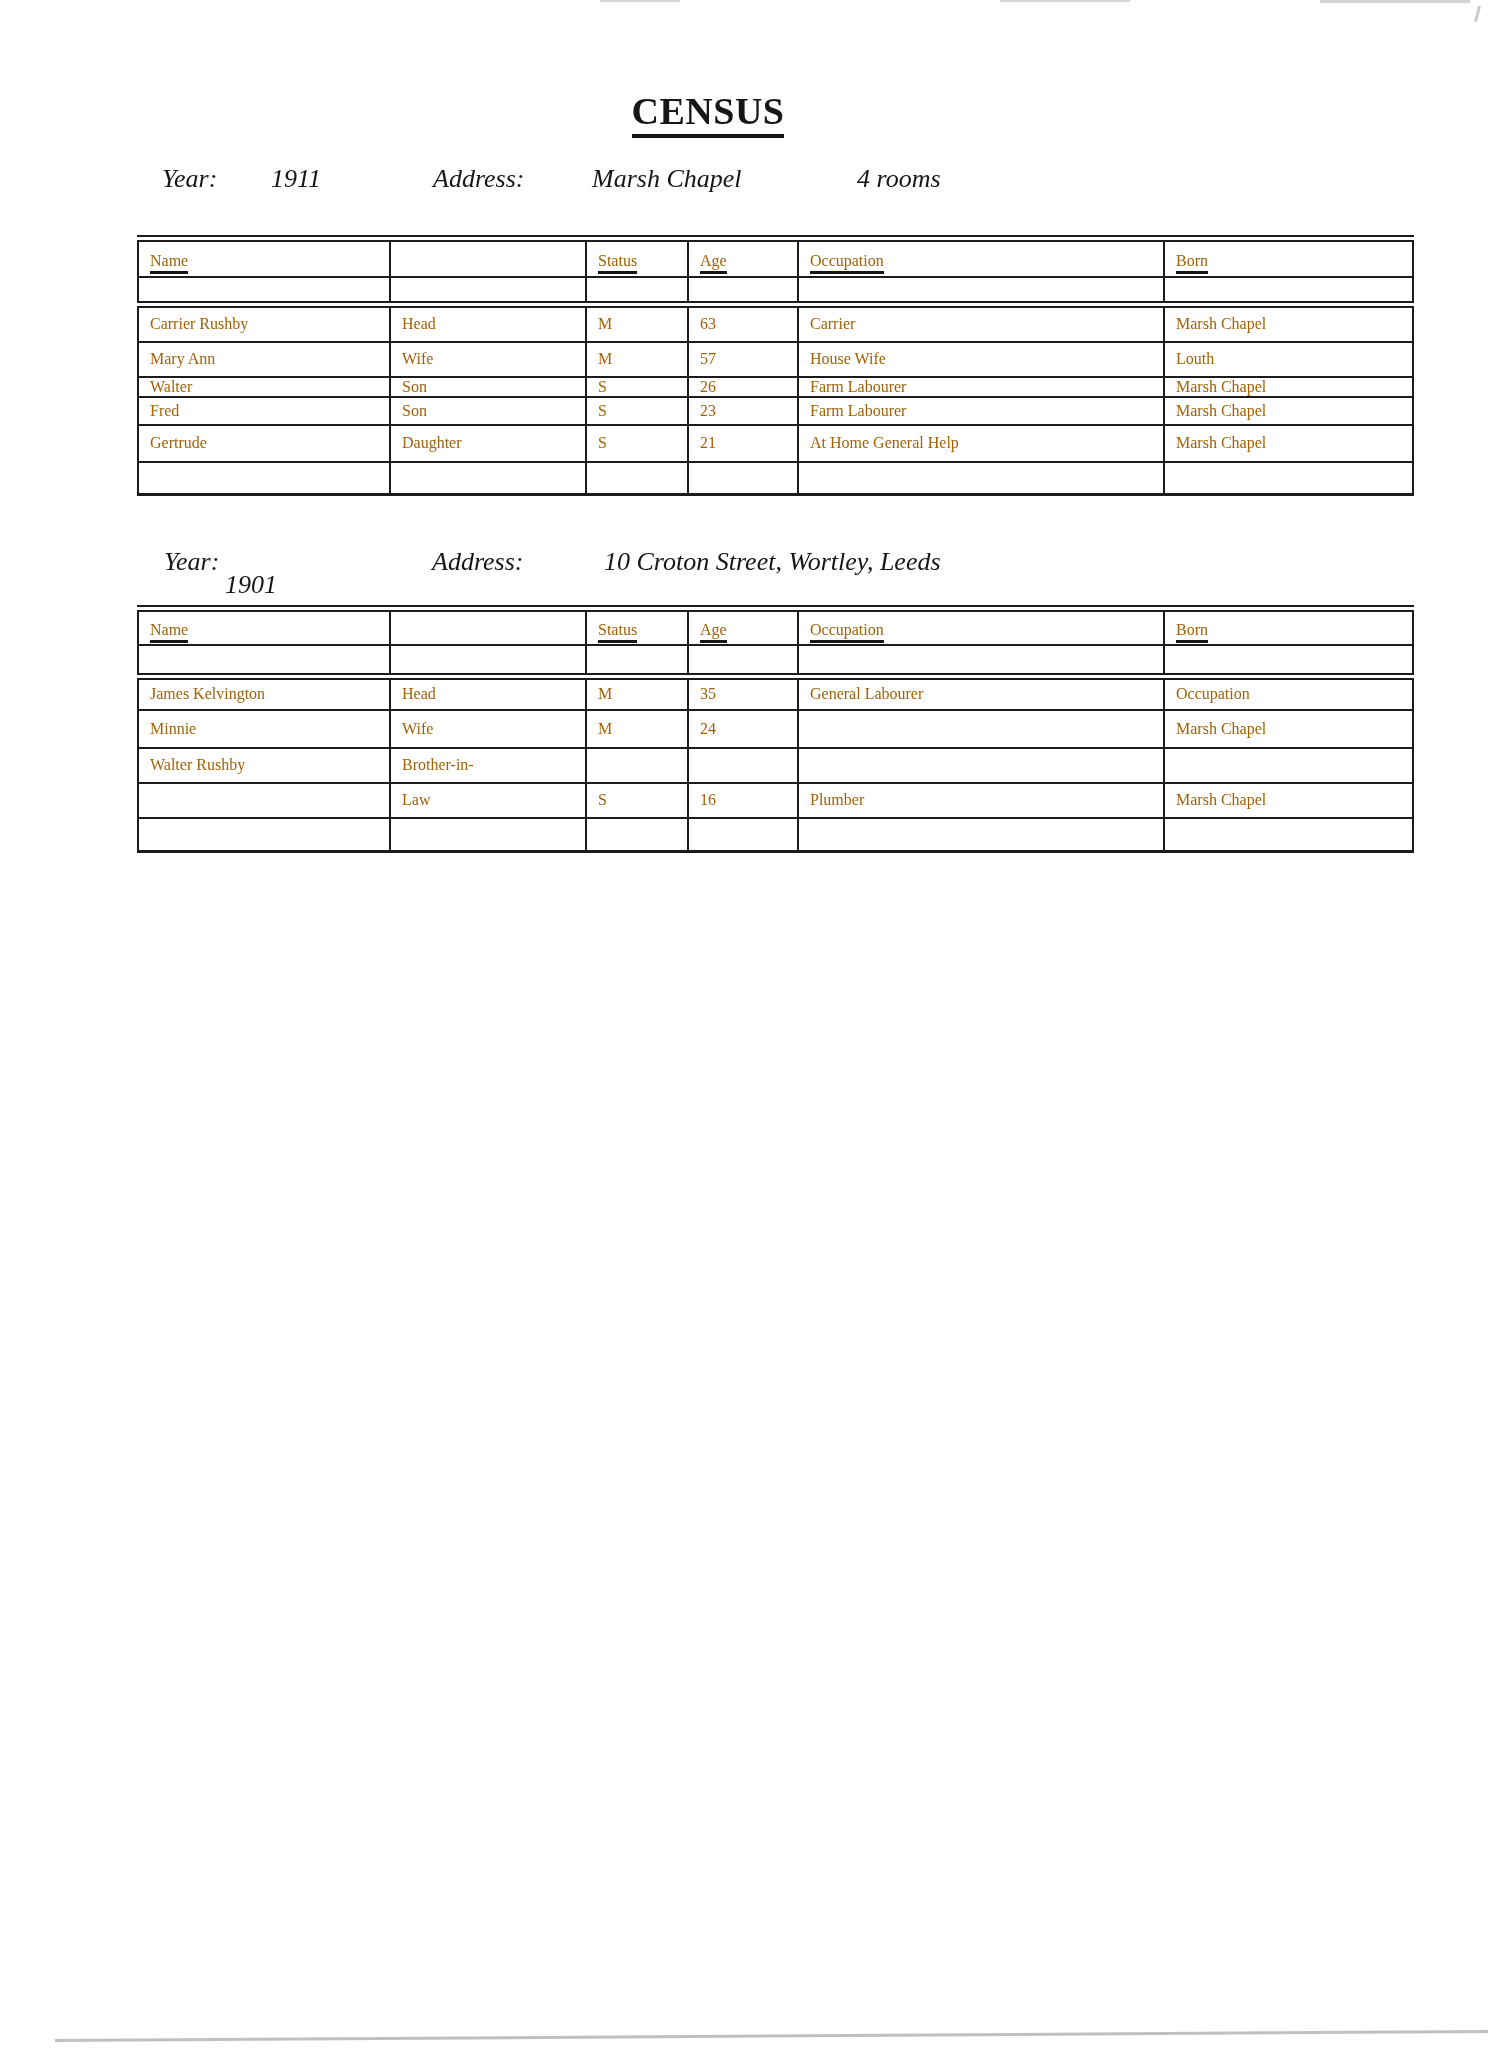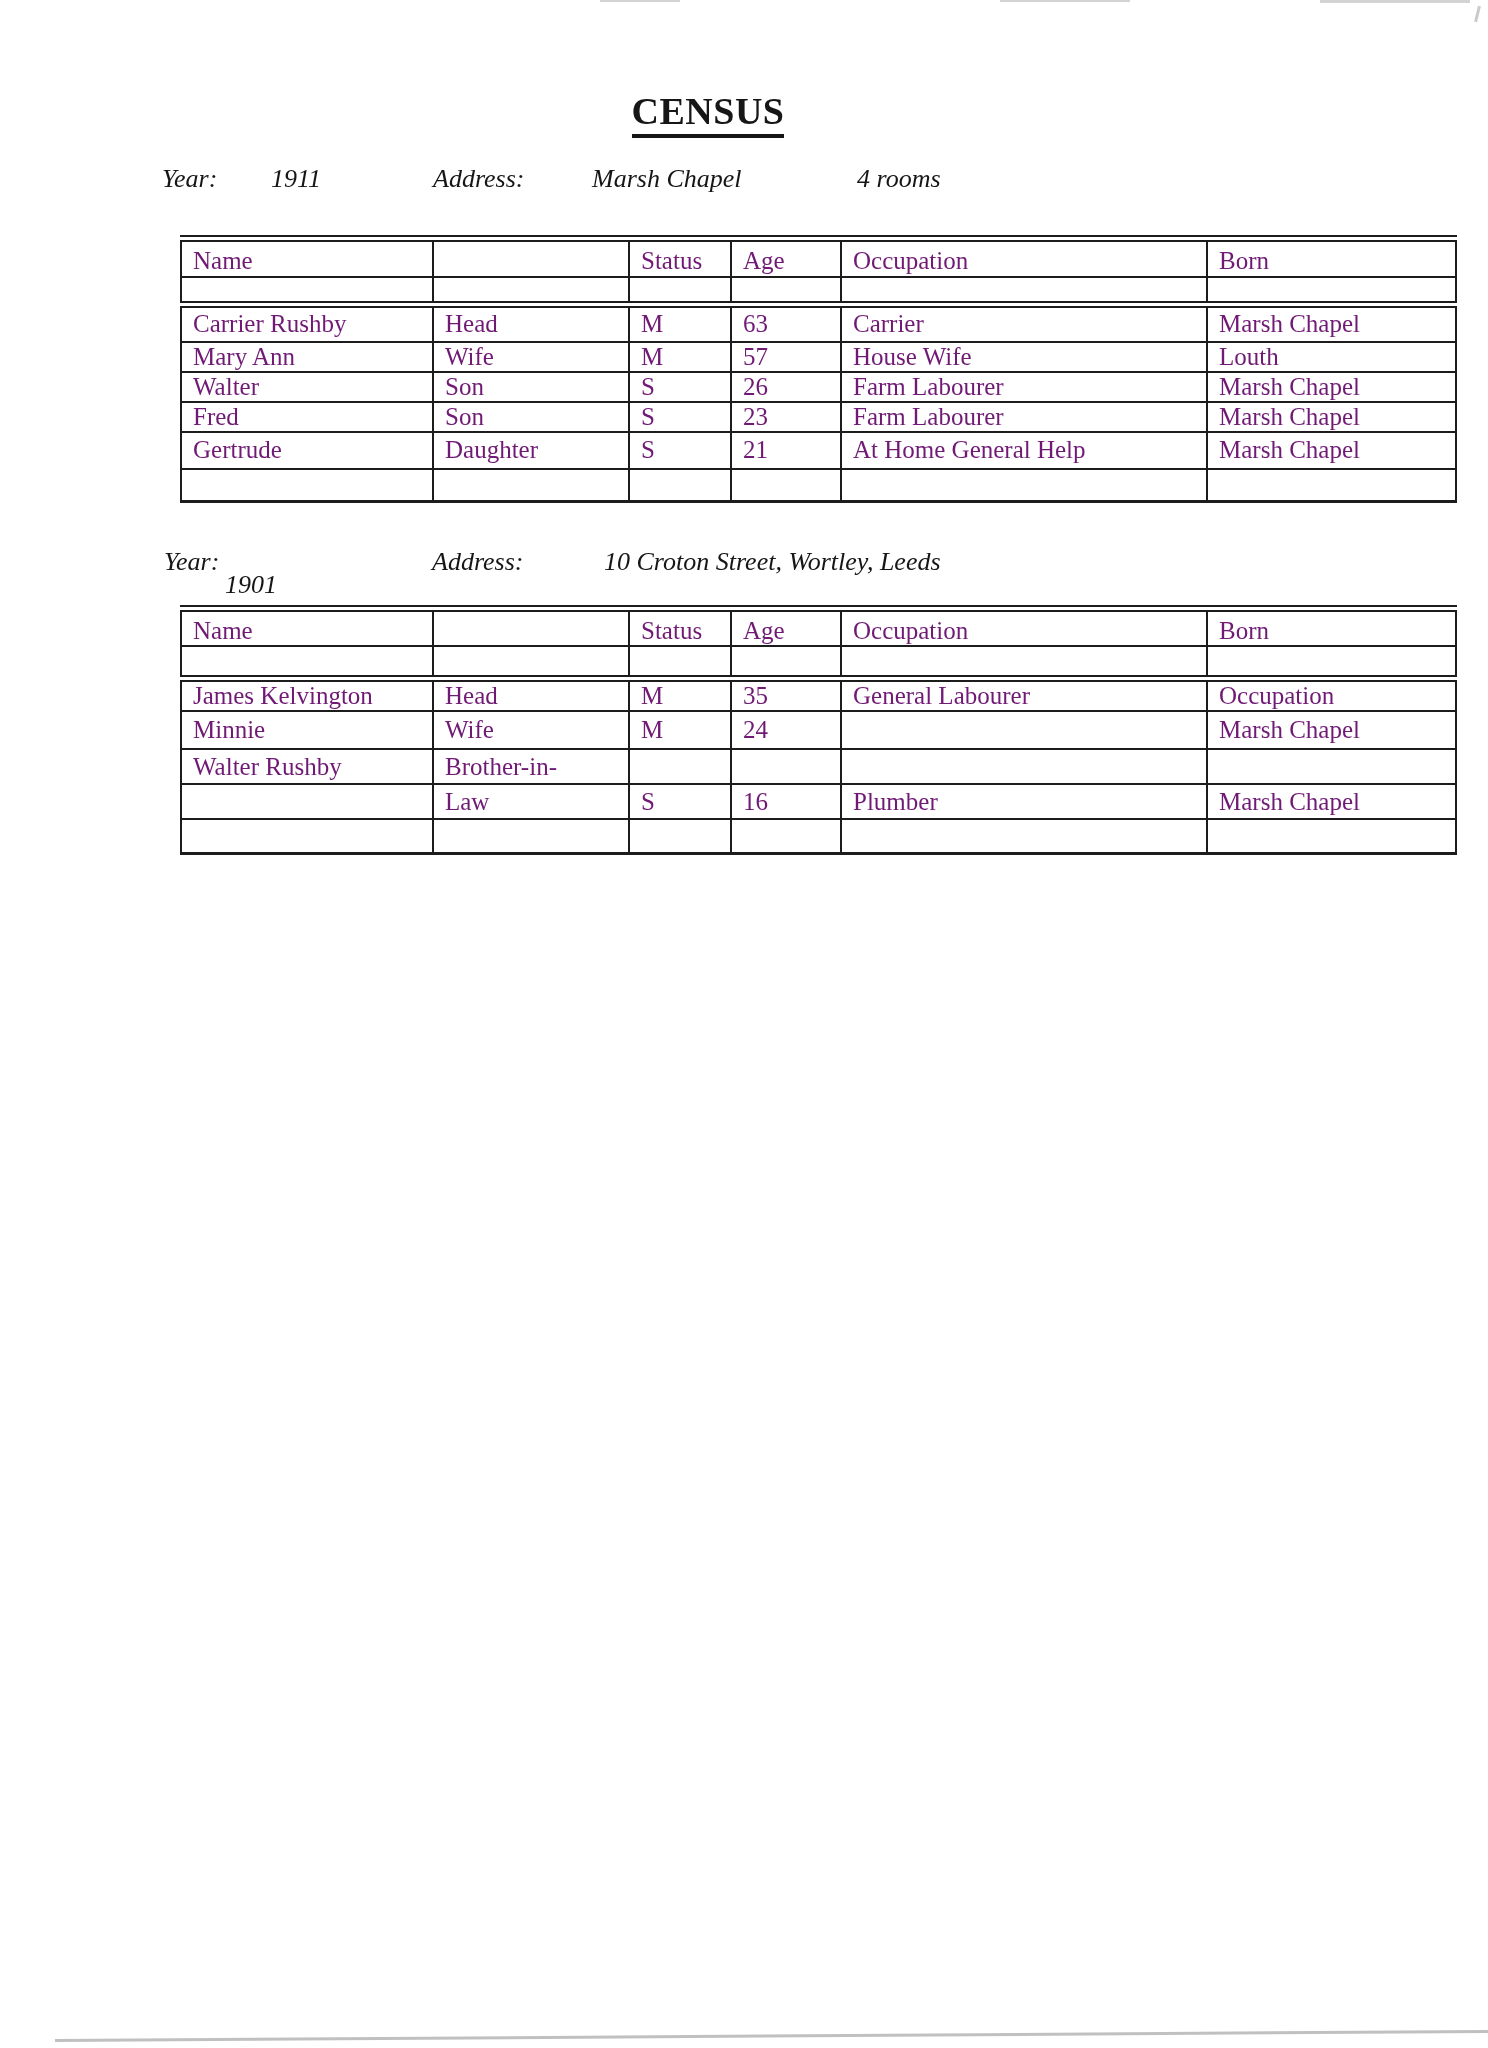"Name" table.census { color: #701a75 -> #a16207; font-size: 25px -> 16px; margin-left: 43px -> none }
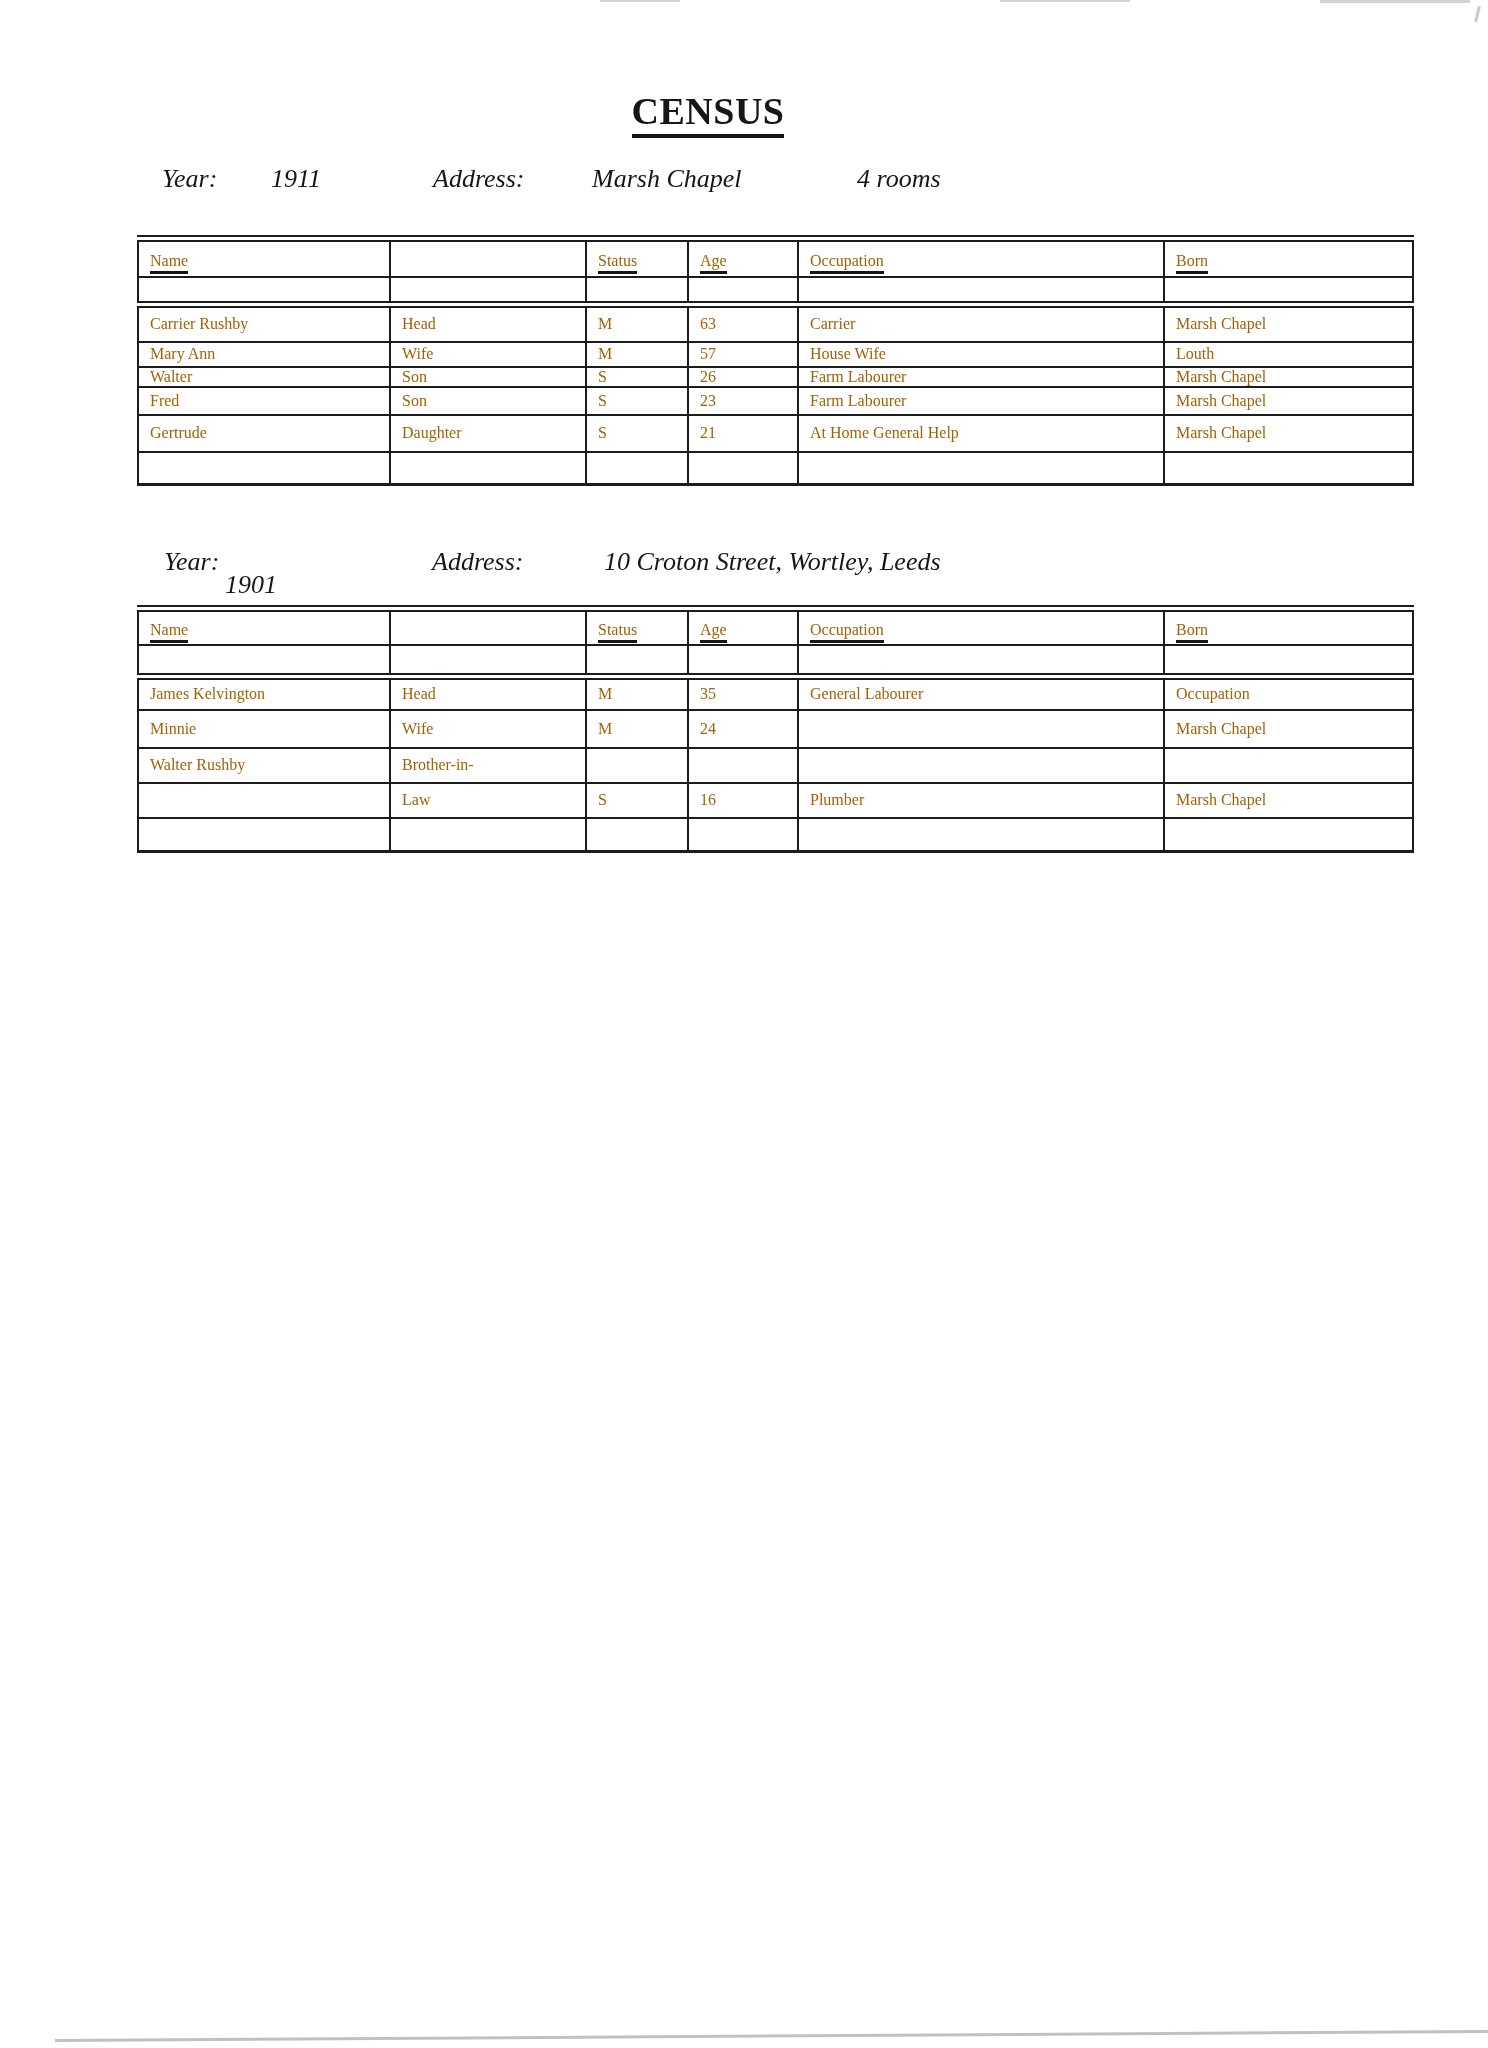"Mary Ann" tr { height: 25px -> 35px }
